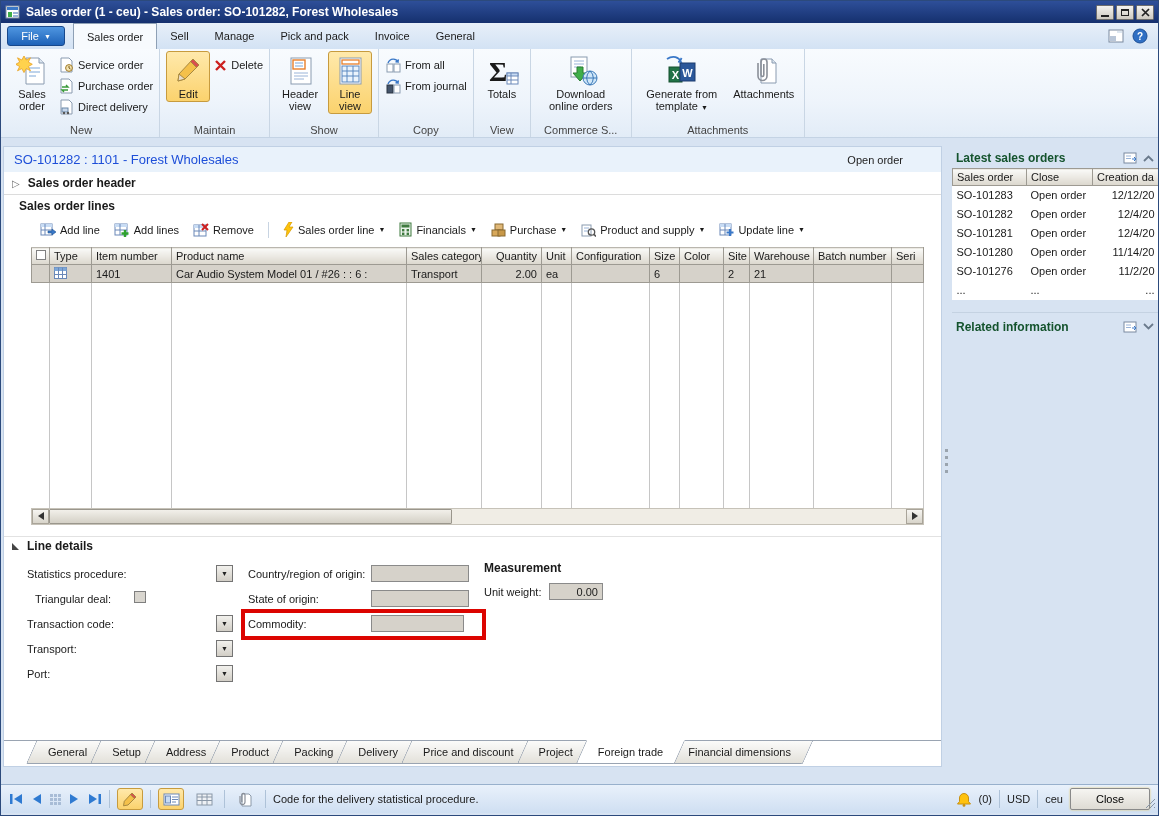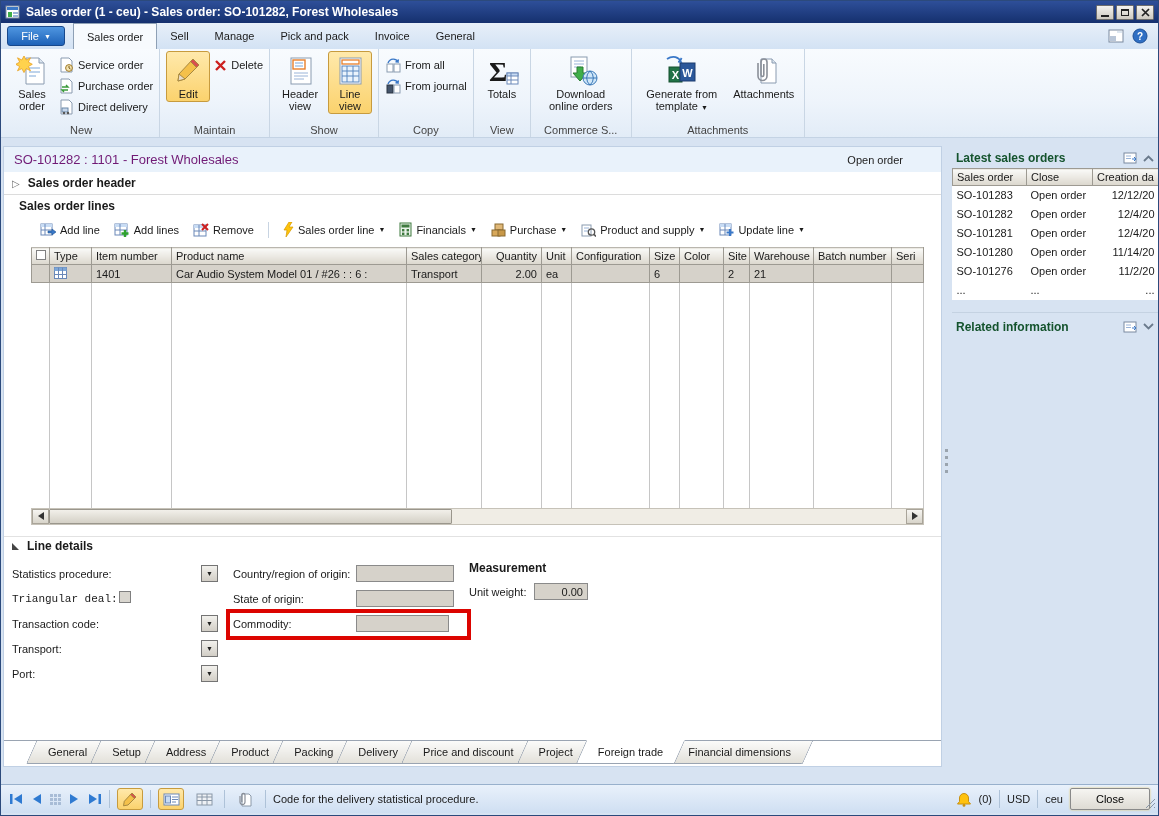"SO-101282 : 1101 - Forest" .order-caption .ttl { color: #701a75 -> #1d4ed8 }
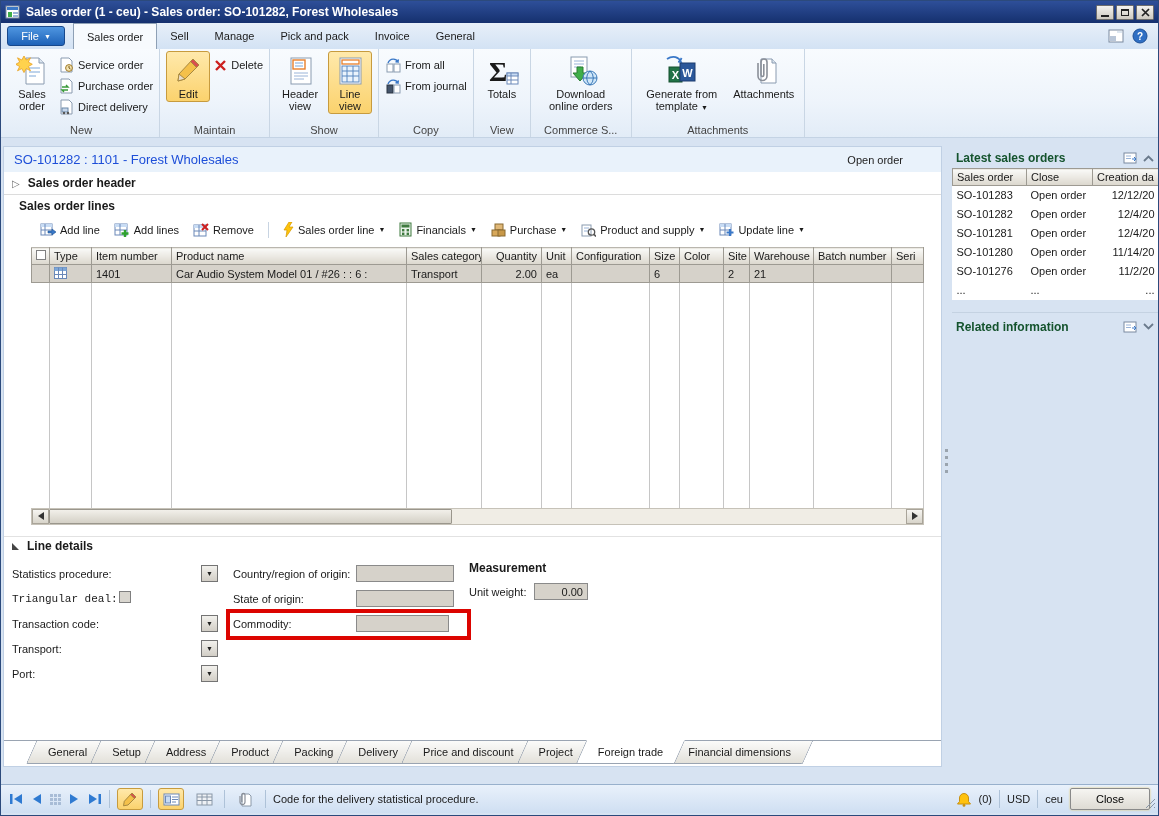"Statistics procedure:" .ld-form { margin-left: none -> 15px }
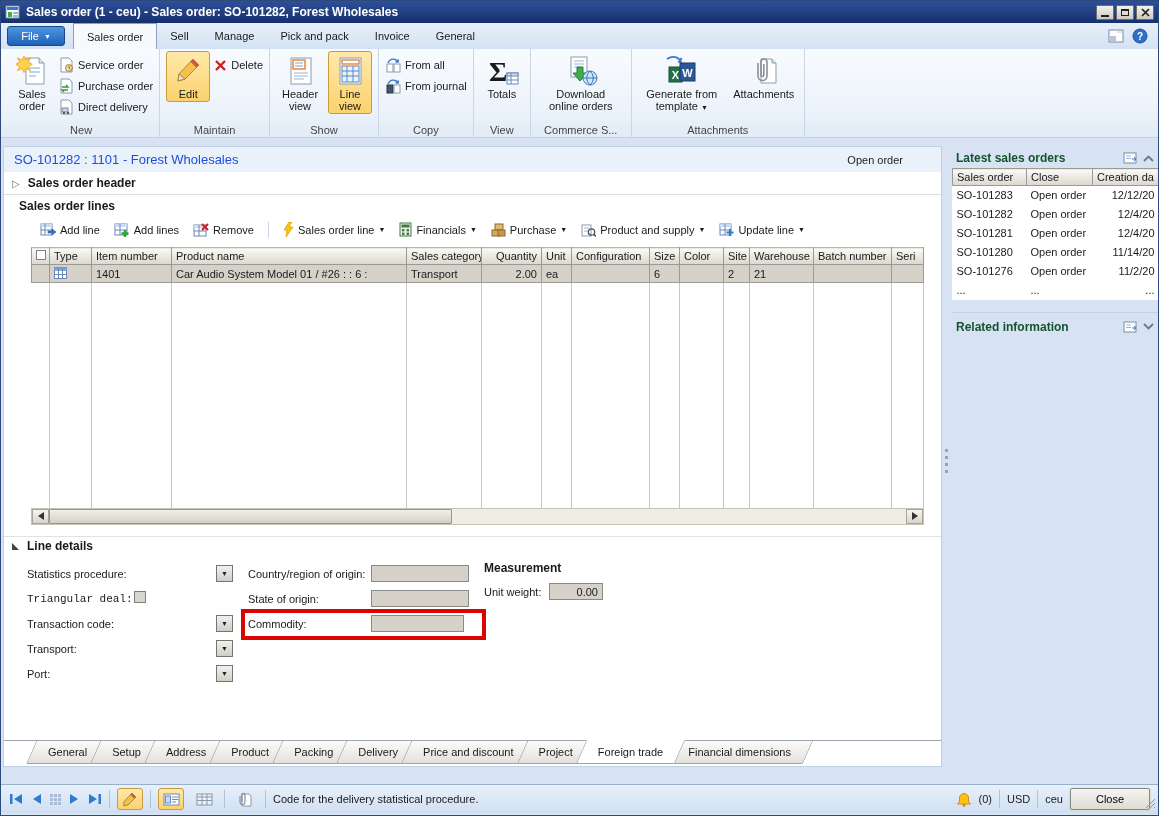"Triangular deal:" span.fl { font-family: Liberation Mono, monospace -> none; left: 8px -> 16px }
